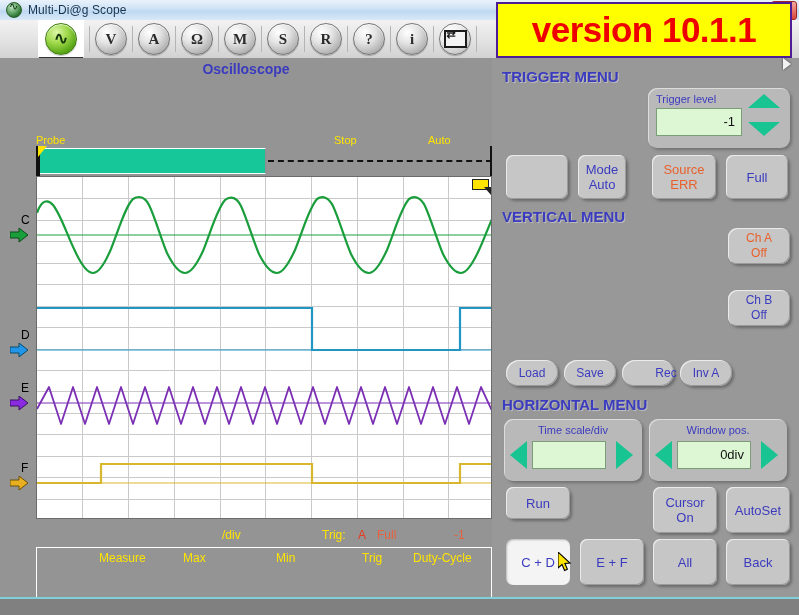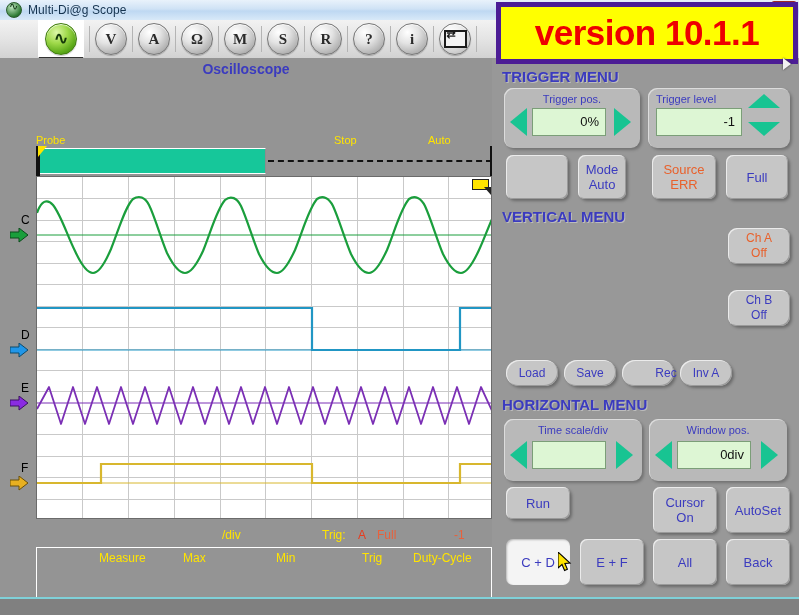"version 10.1.1" .version { border: 5px solid #4c1d95 -> 2px solid #4c1d95 }
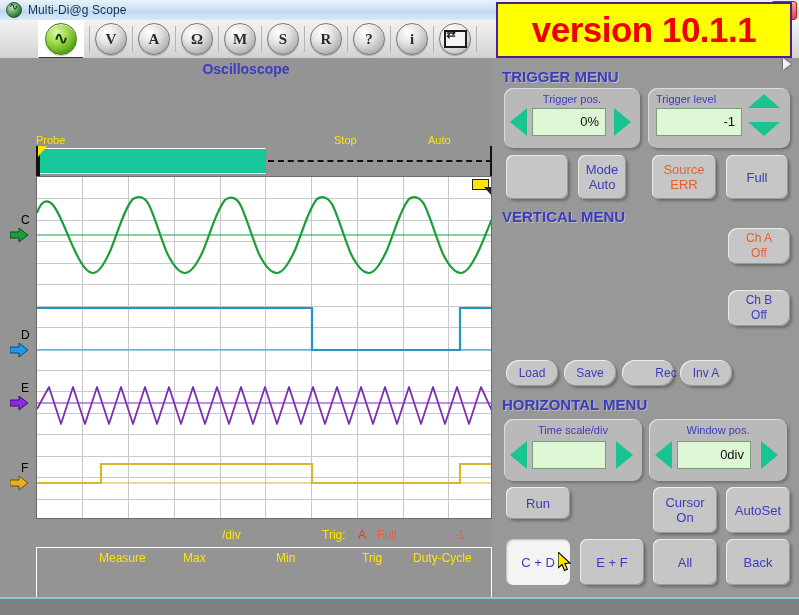"Trigger pos." div.group { html: <div> <div>Trigger pos.</div> <div></div> <div>0%</div> <div></div> </div> -> none }
